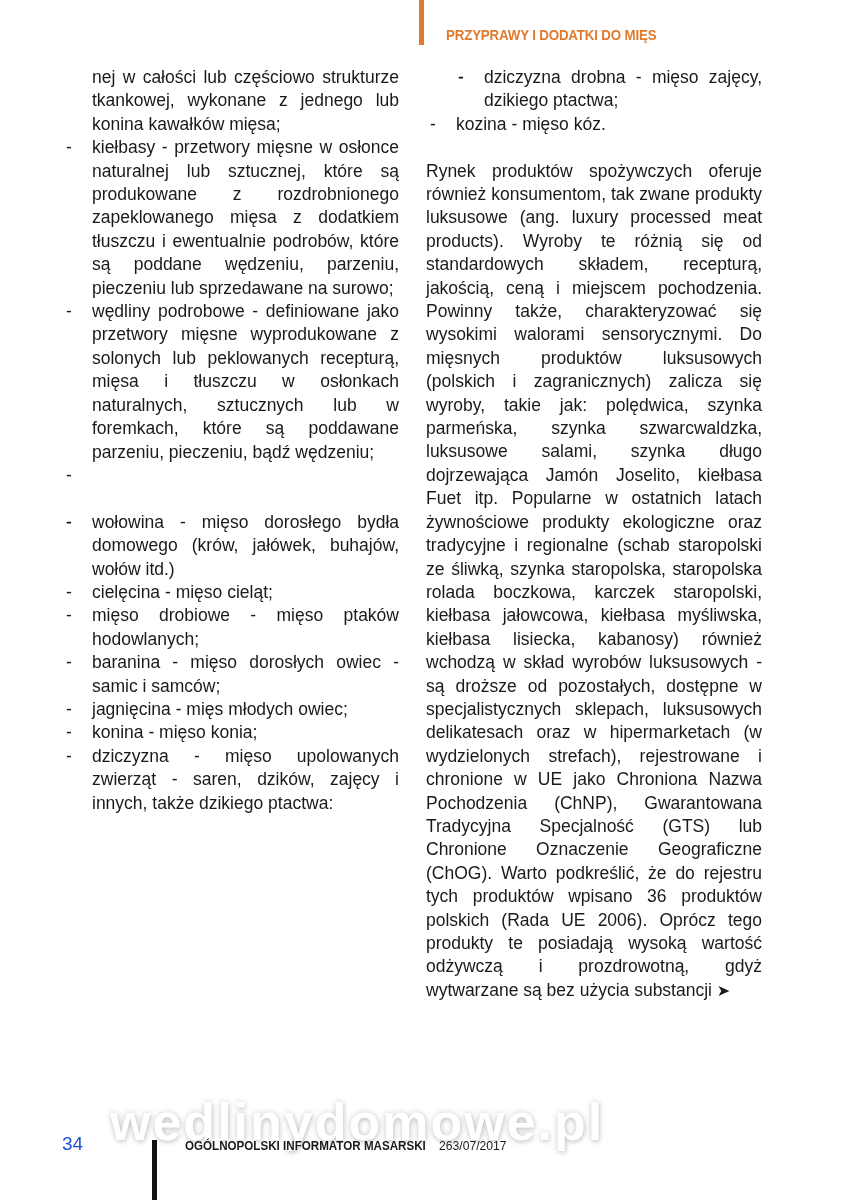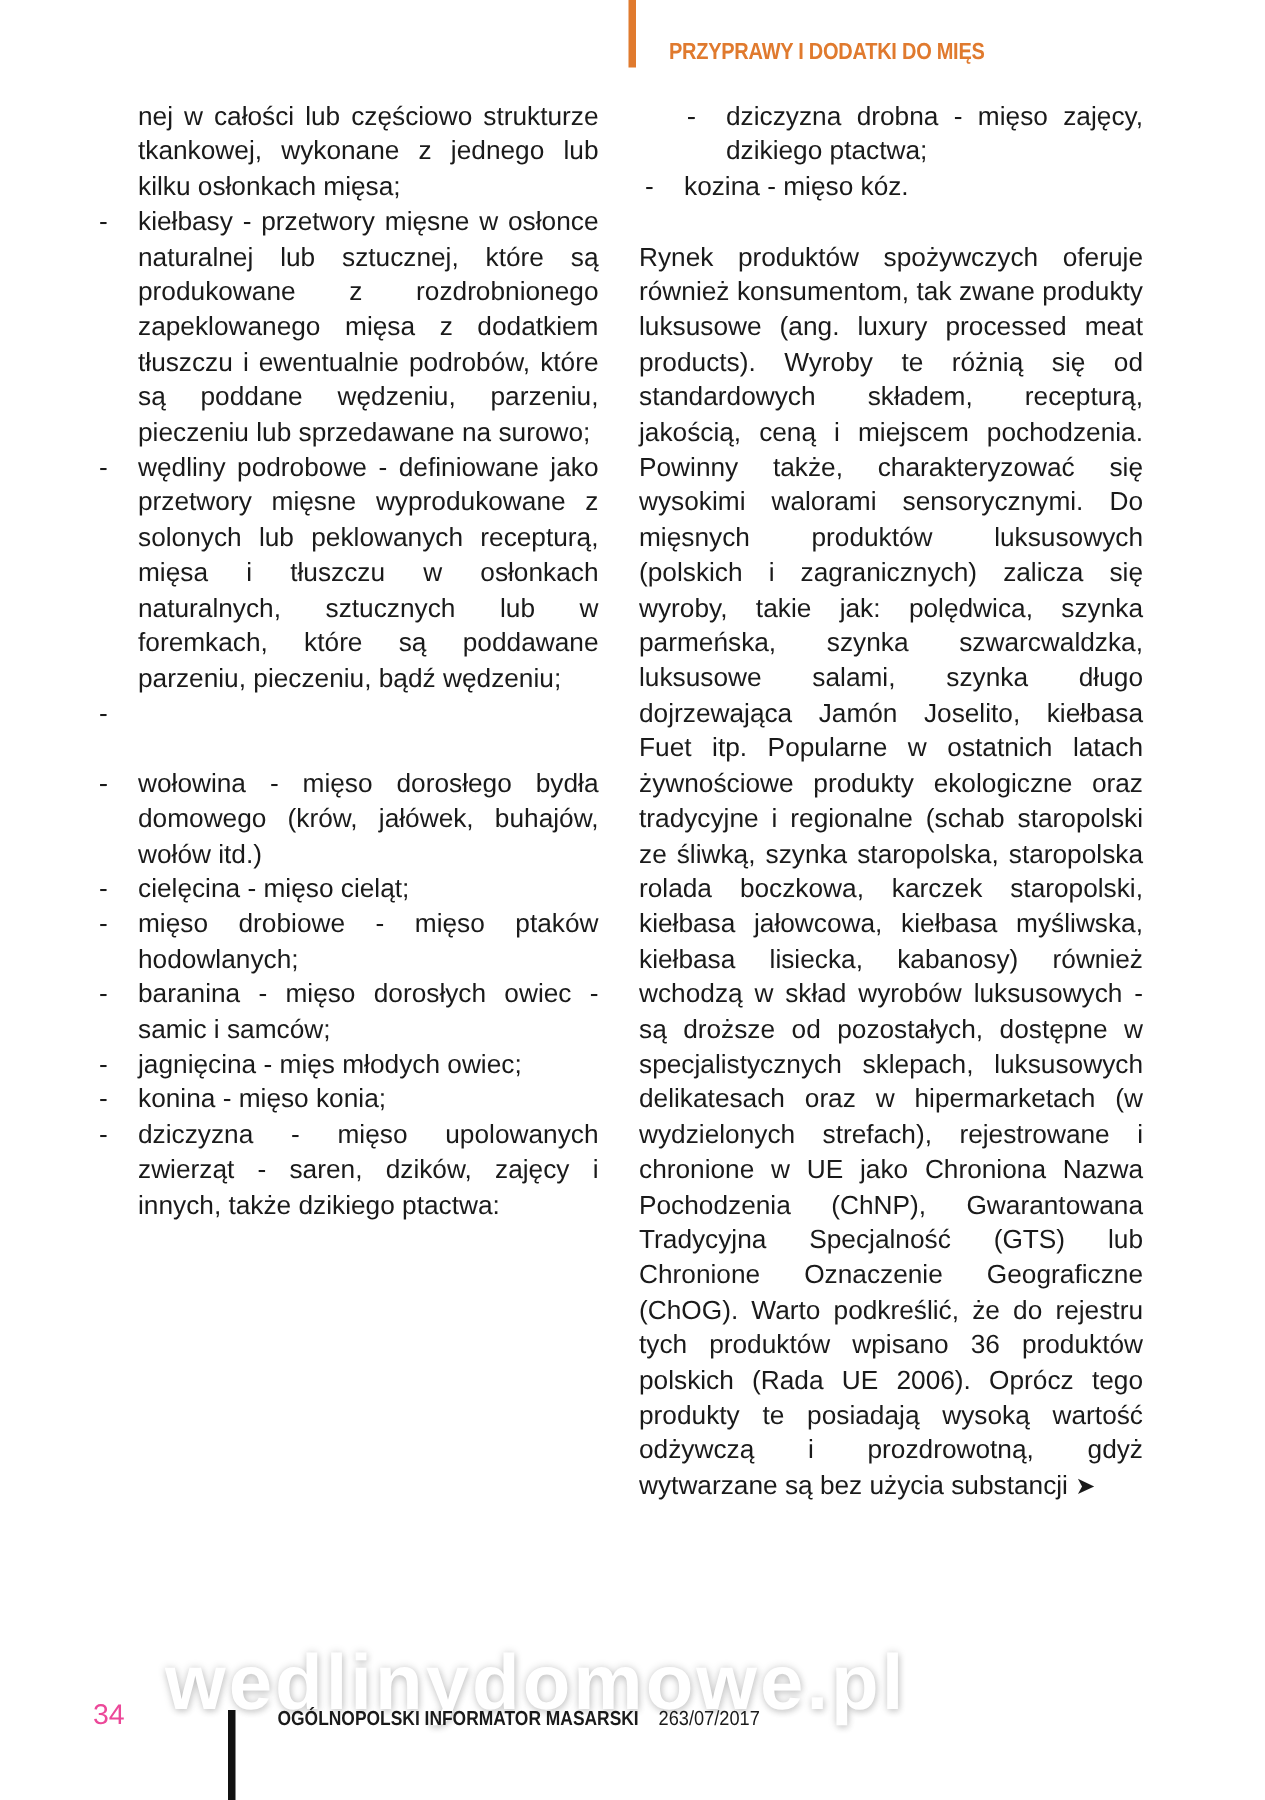"nej w całości lub częściowo" p.p { text: kilku osłonkach -> konina kawałków }
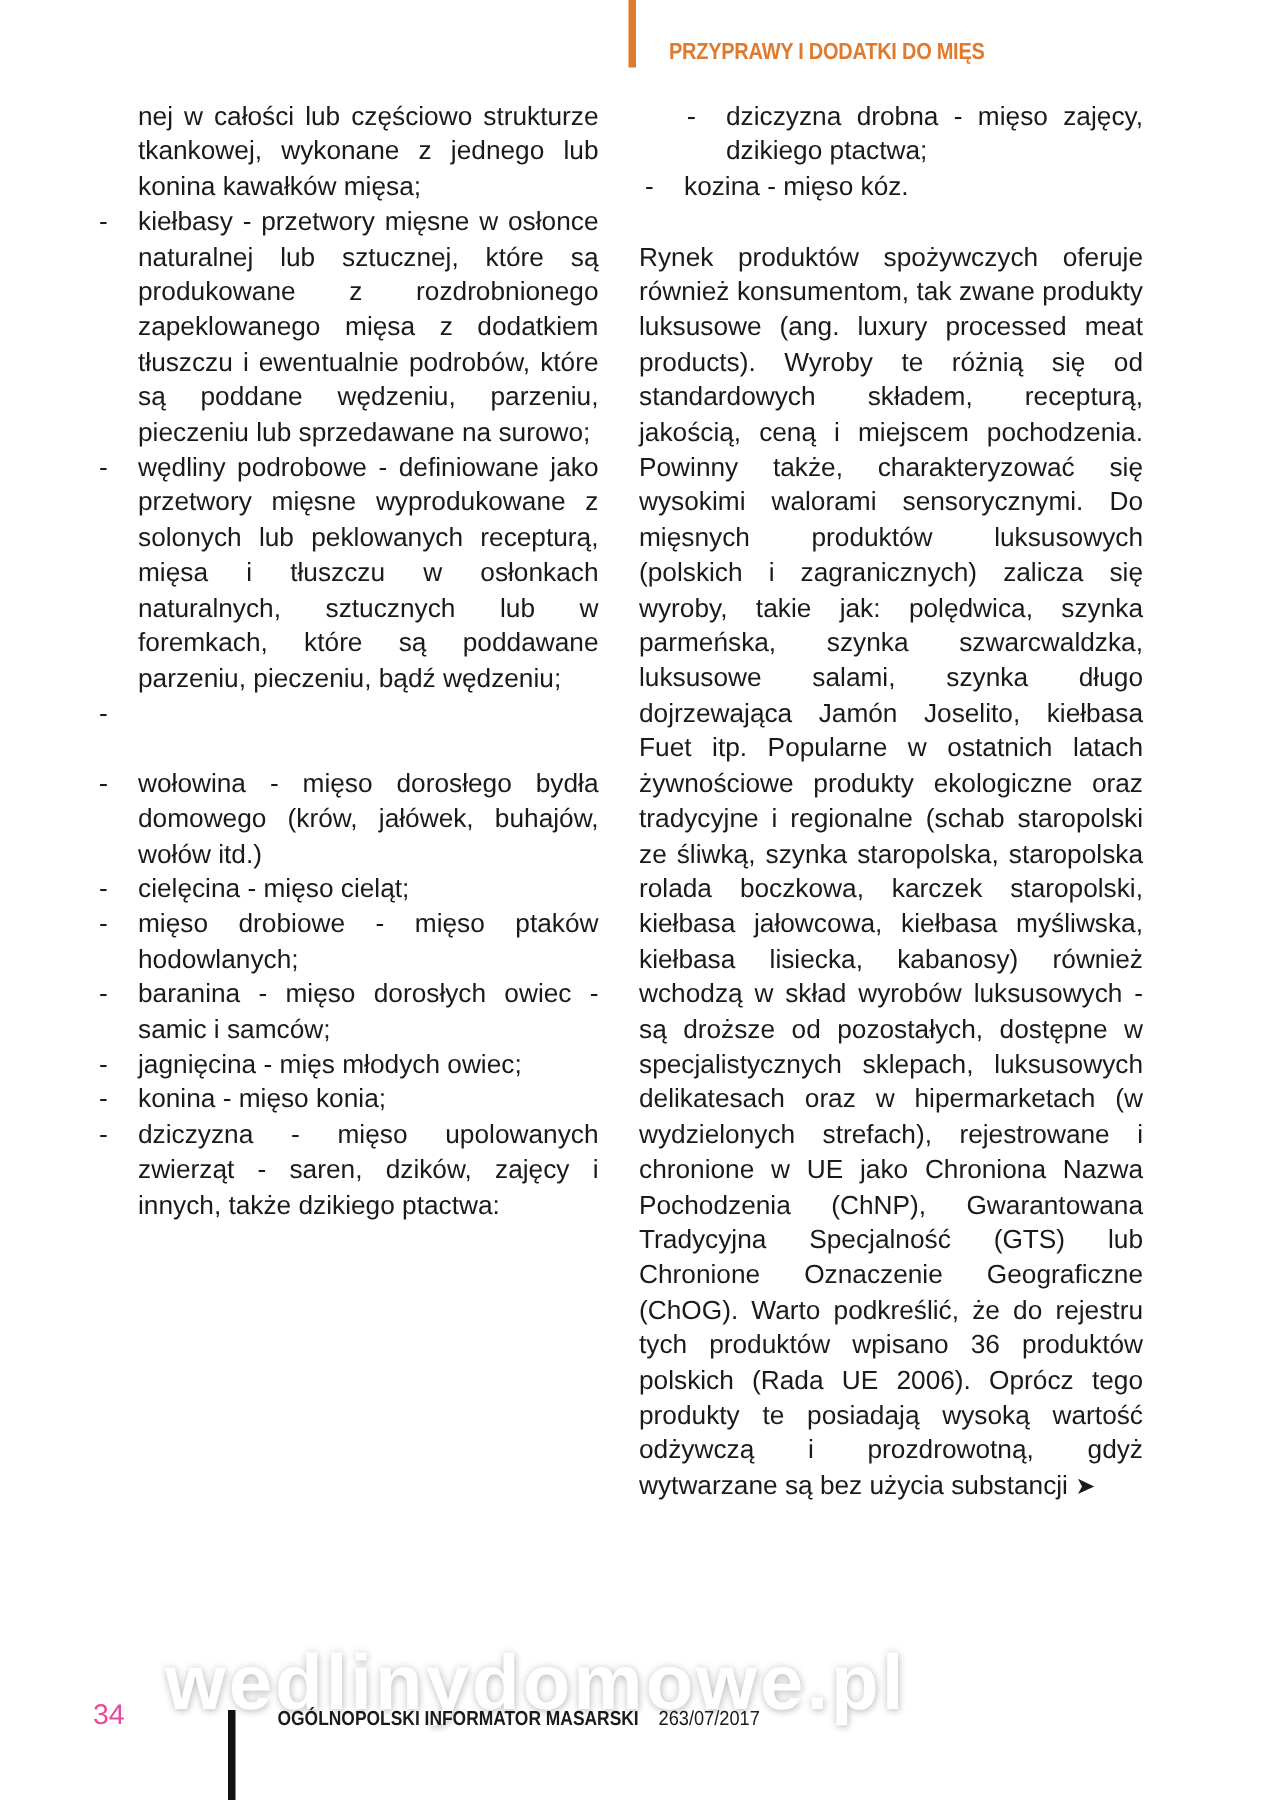"34" .page-number { color: #ec4899 -> #1d4ed8 }
